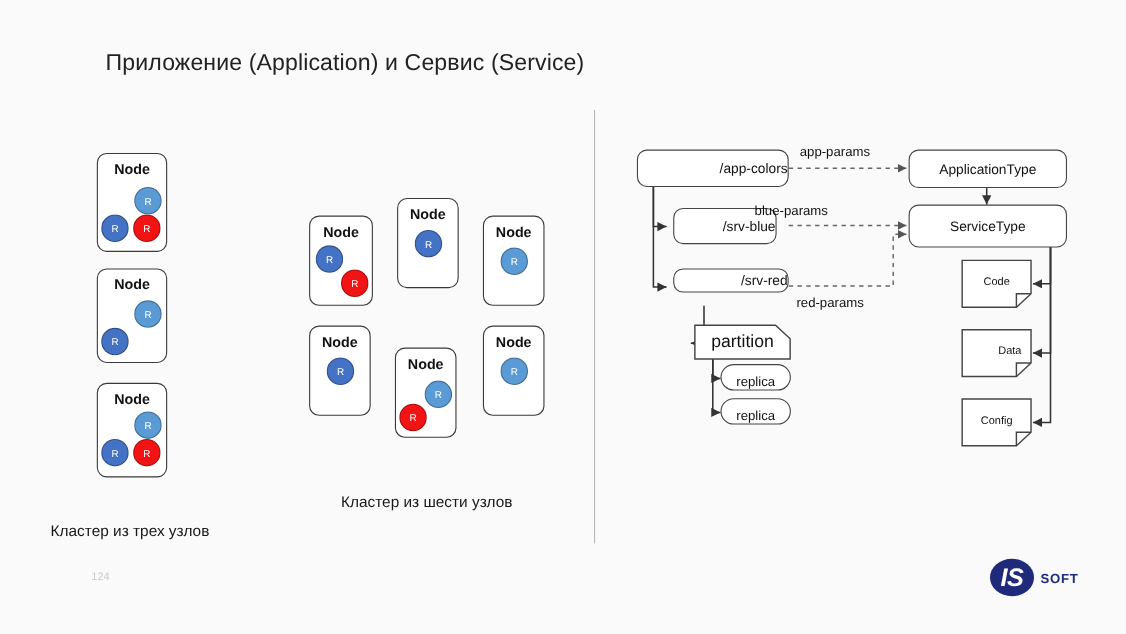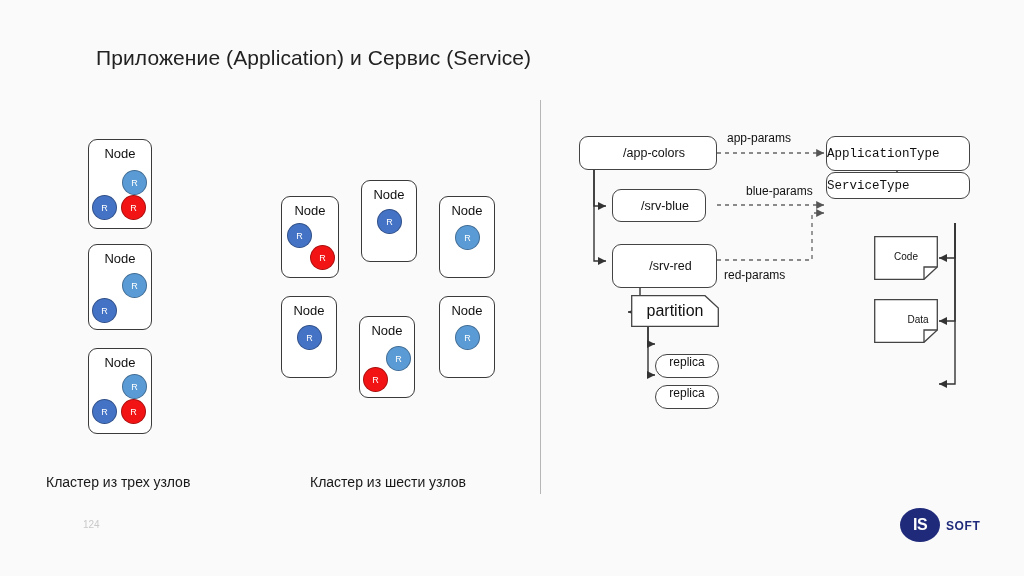"Node" .node-label { font-weight: none -> bold }
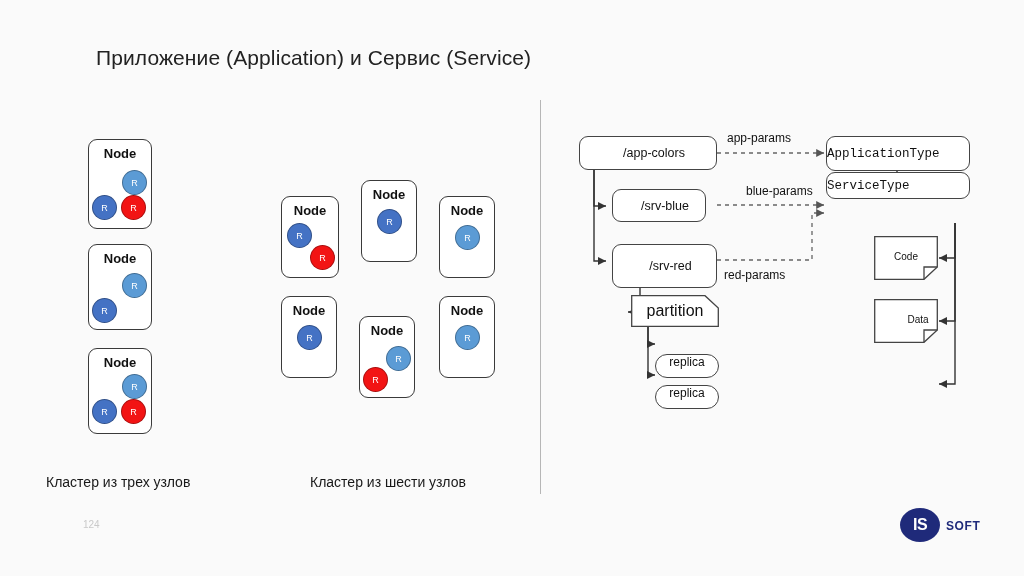"/app-colors" .rbox.left { justify-content: center -> flex-end }
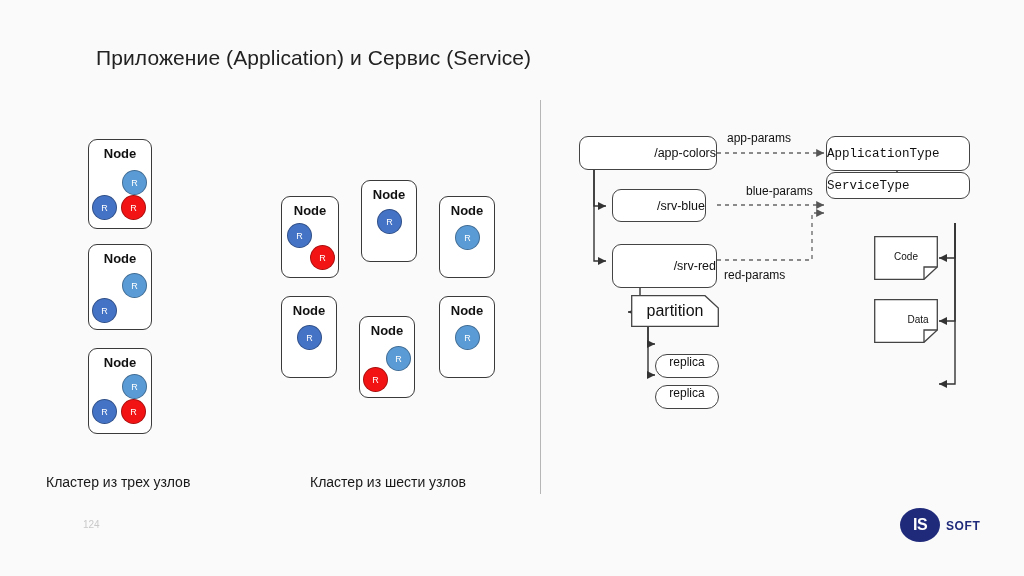"ApplicationType" .rbox.center { font-family: Liberation Mono, monospace -> none; justify-content: none -> center }
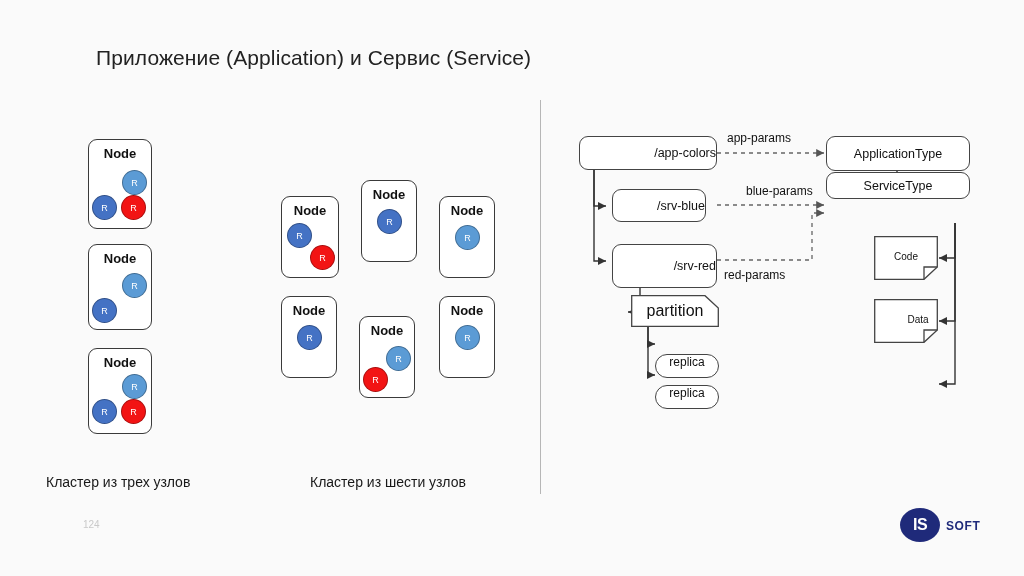"blue-params" div.elabel { left: 746px -> 686px }
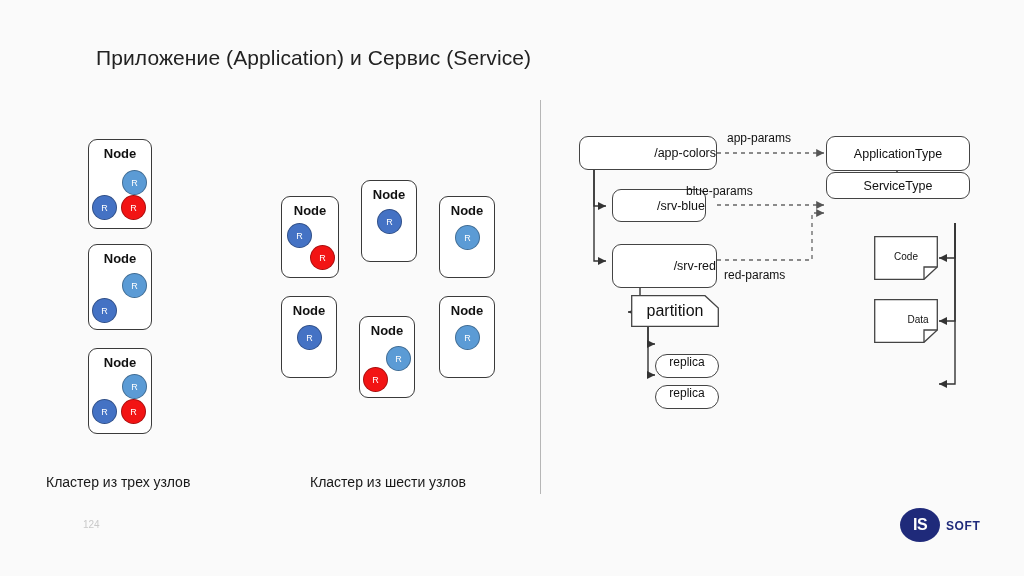"ServiceType" div.rbox { height: 27px -> 39px; top: 172px -> 186px }
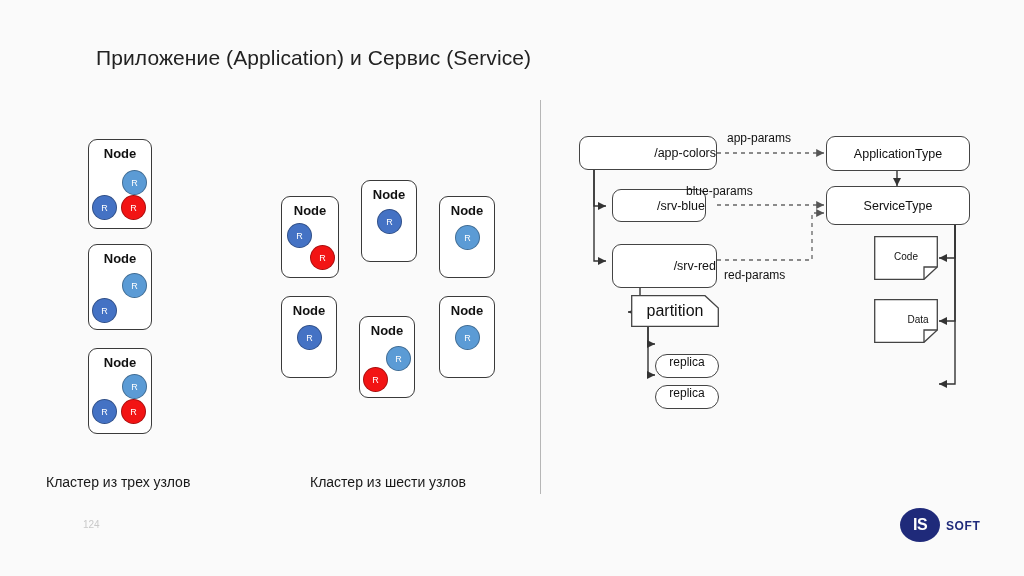"/srv-red" div.rbox { height: 44px -> 22px }
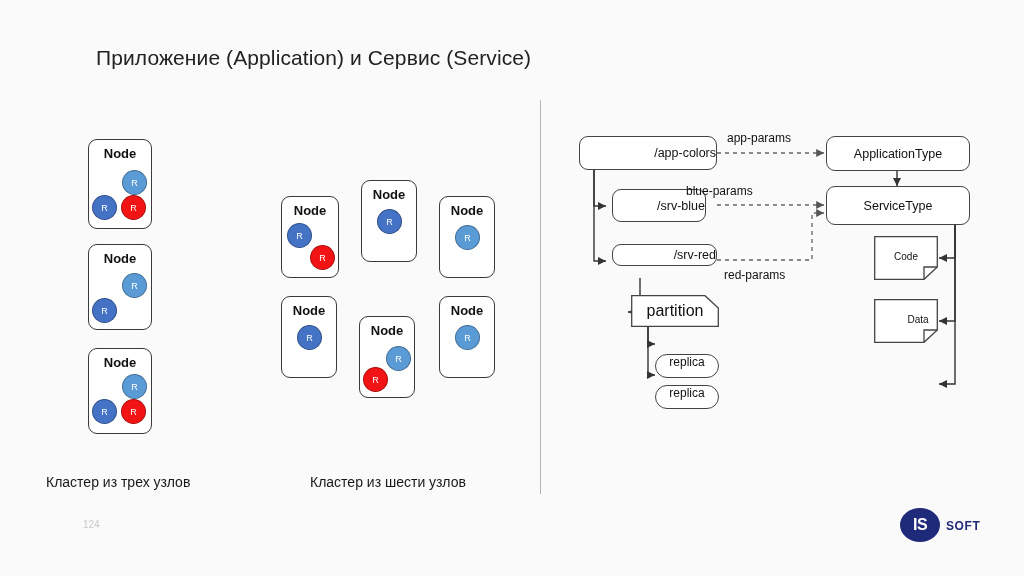"replica" .pill { align-items: flex-start -> flex-end; margin-top: 23px -> none }
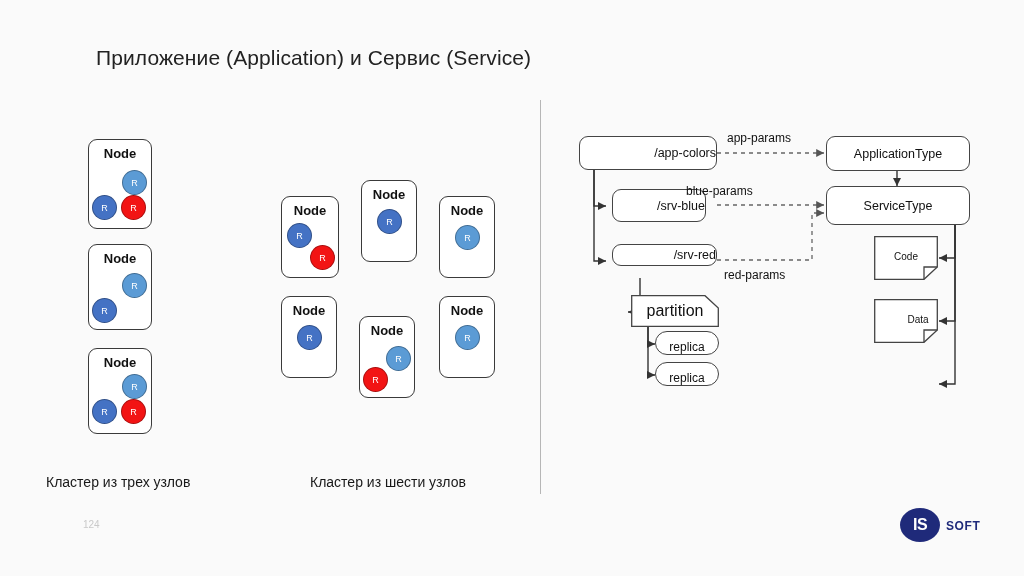"Config" div.doc-wrap { html: none -> <div> <svg> <path></path> <path></path> </svg> <div>Config</div> </div> }
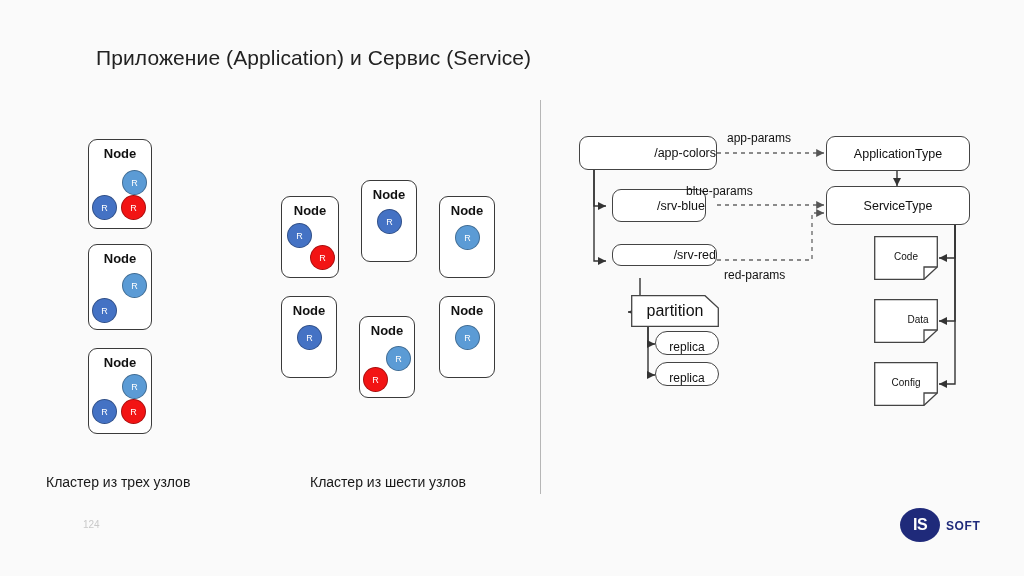"Кластер из шести узлов" div.caption { top: 474px -> 448px }
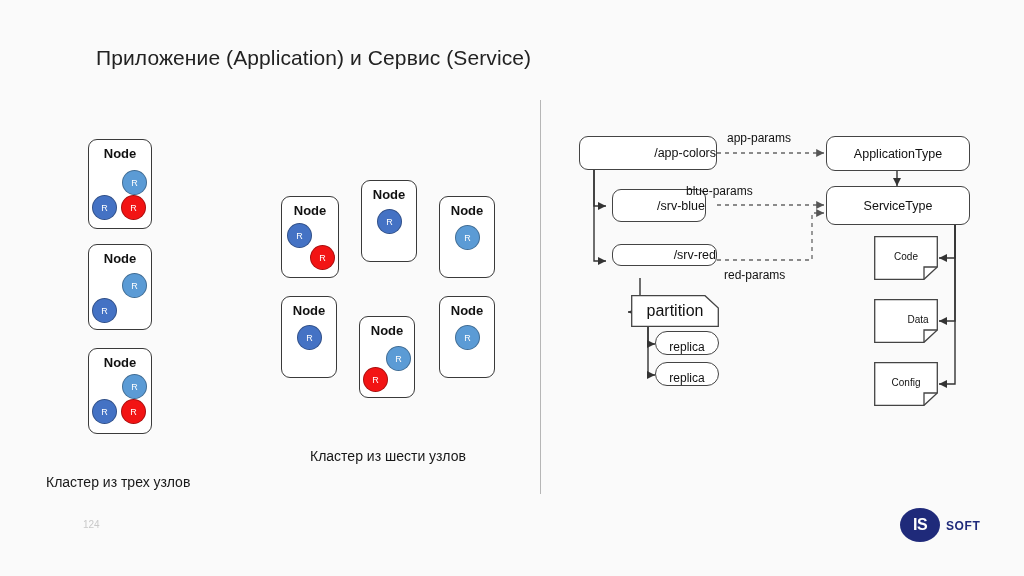"IS" .logo-badge span { font-size: 16px -> 23px; font-style: none -> italic }
